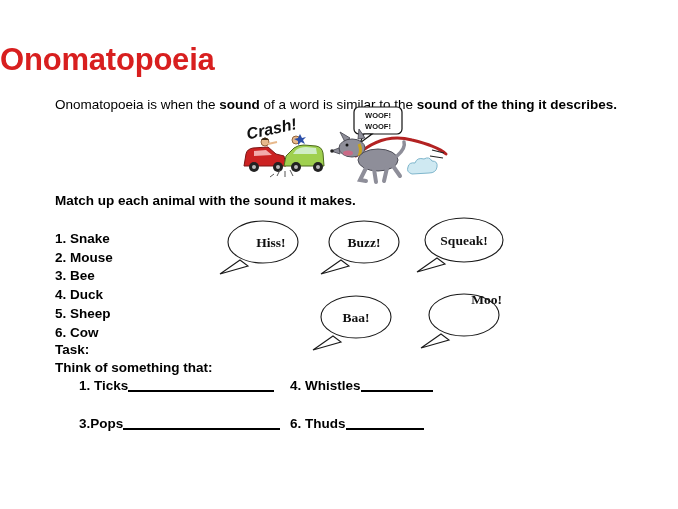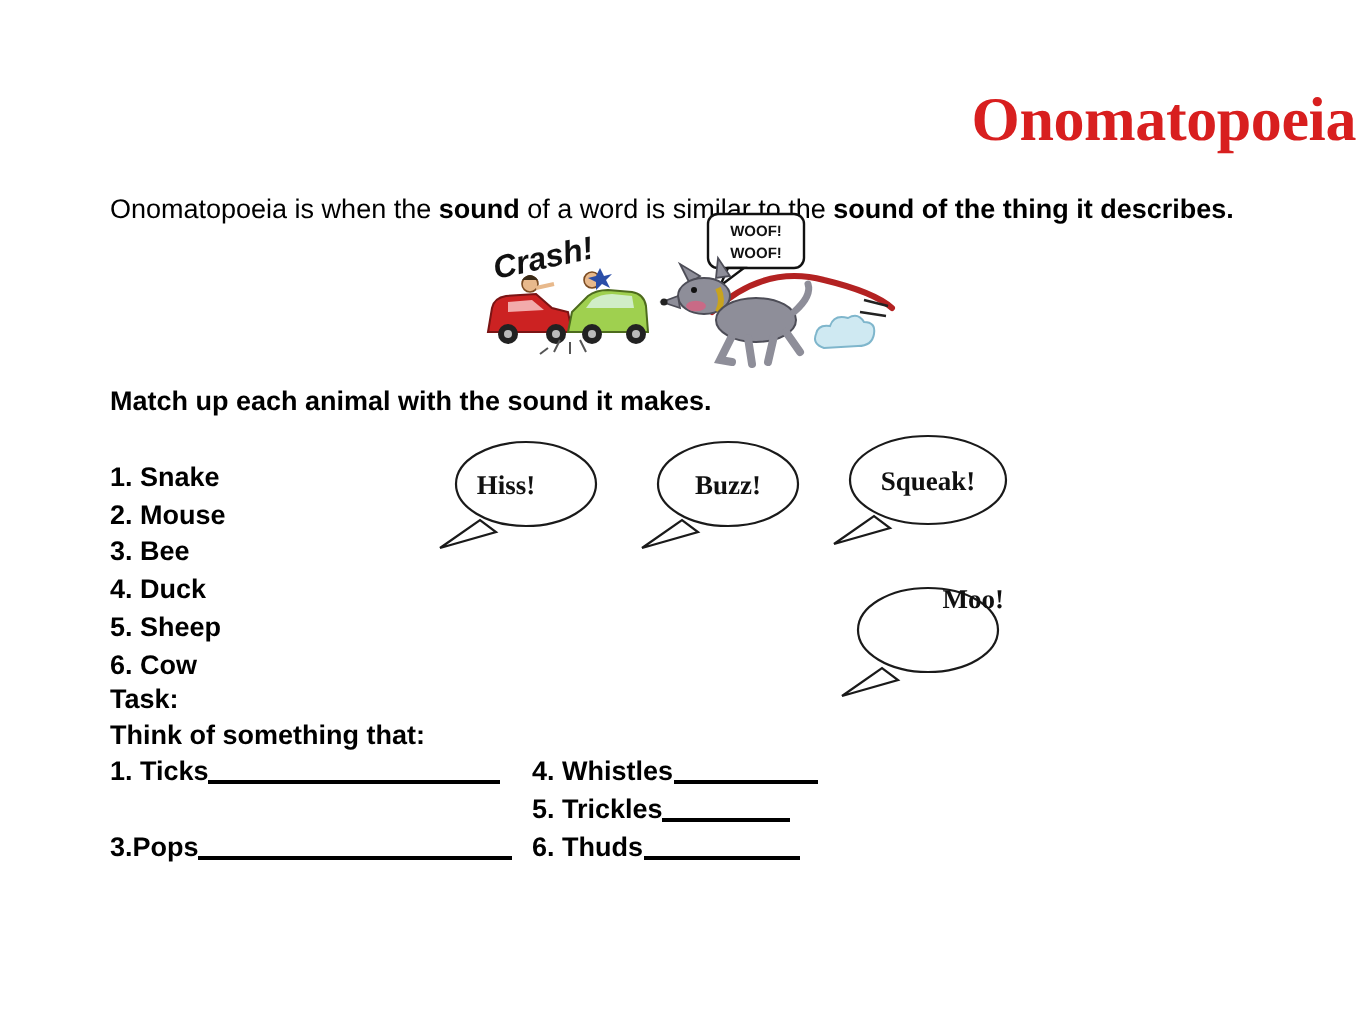"Onomatopoeia" #title { font-family: Liberation Serif, serif -> Liberation Sans, sans-serif; text-align: right -> left }
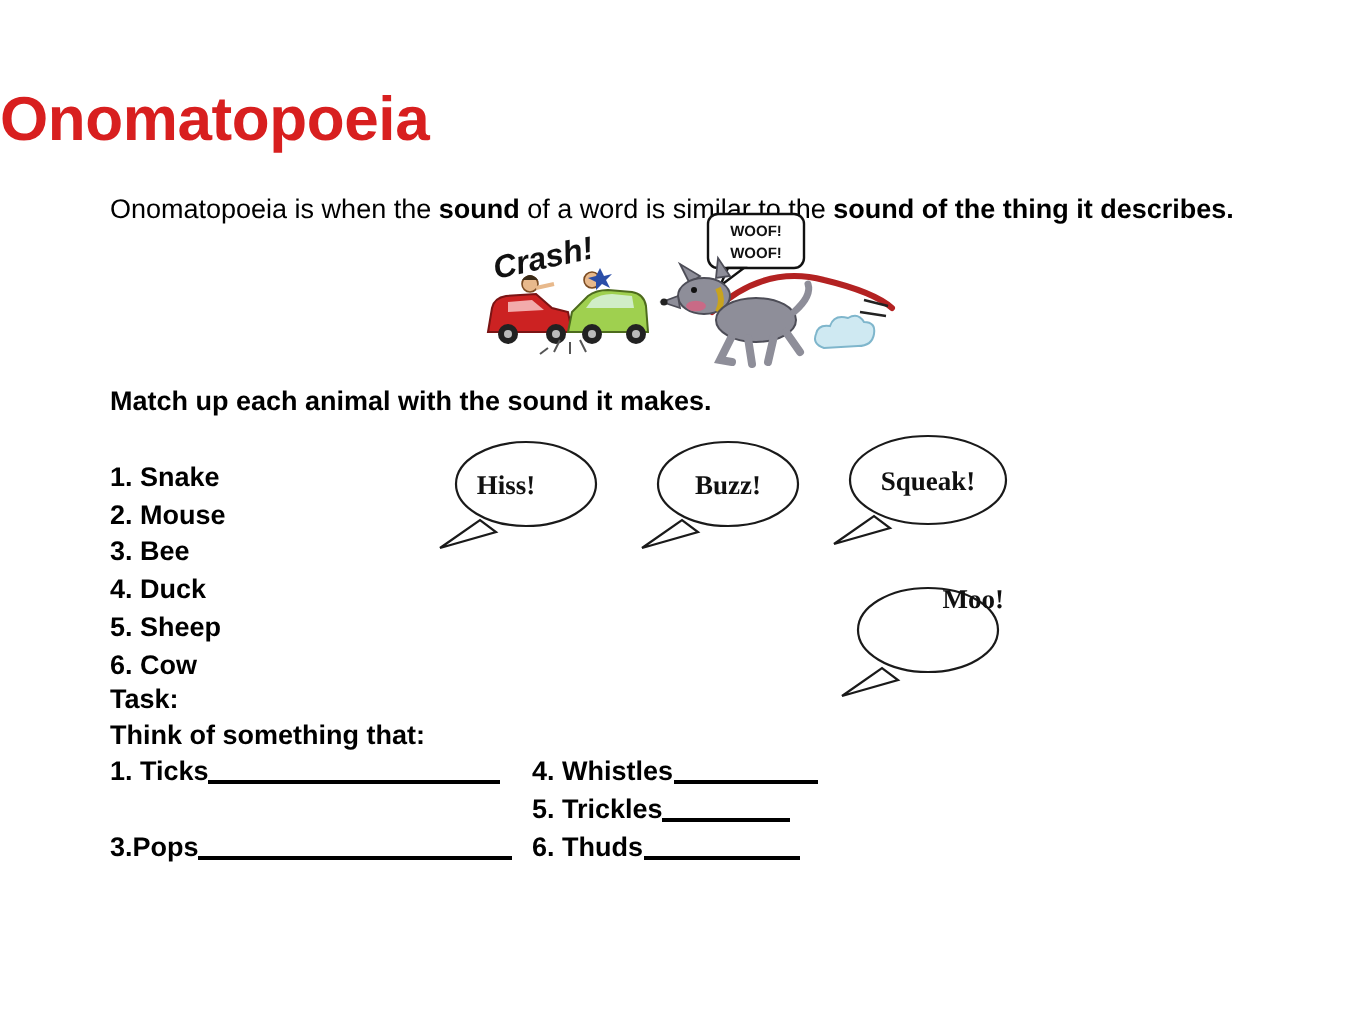"Hiss!" div.bubble-text { left: 1px -> 19px }
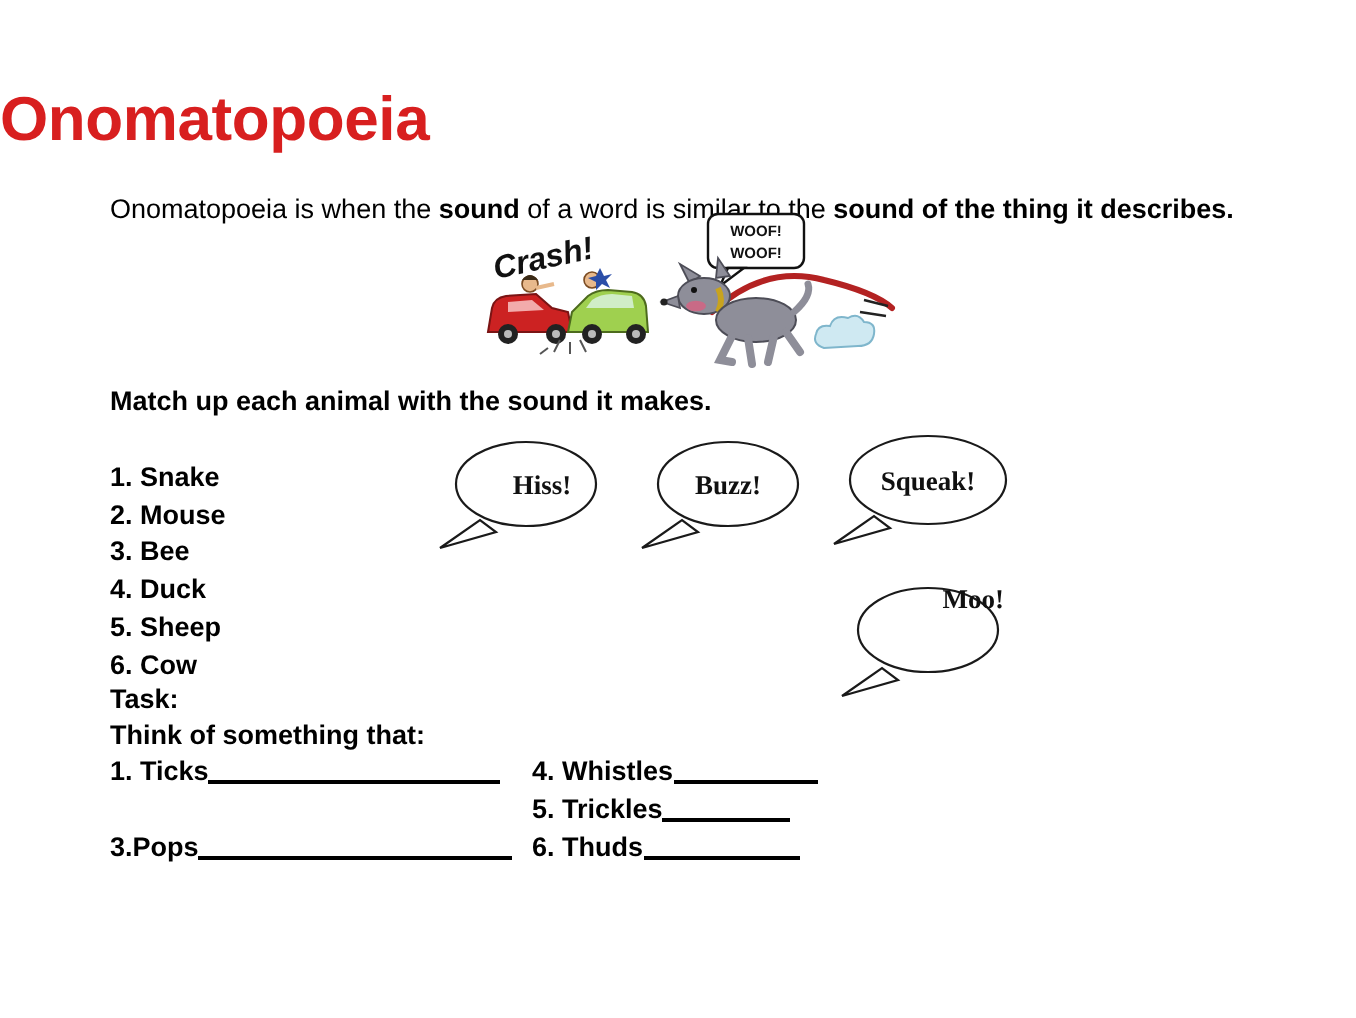"Baa!" div.bubble { html: none -> <div> <svg> <path></path> <ellipse></ellipse> </svg> <div>Baa!</div> </div> }
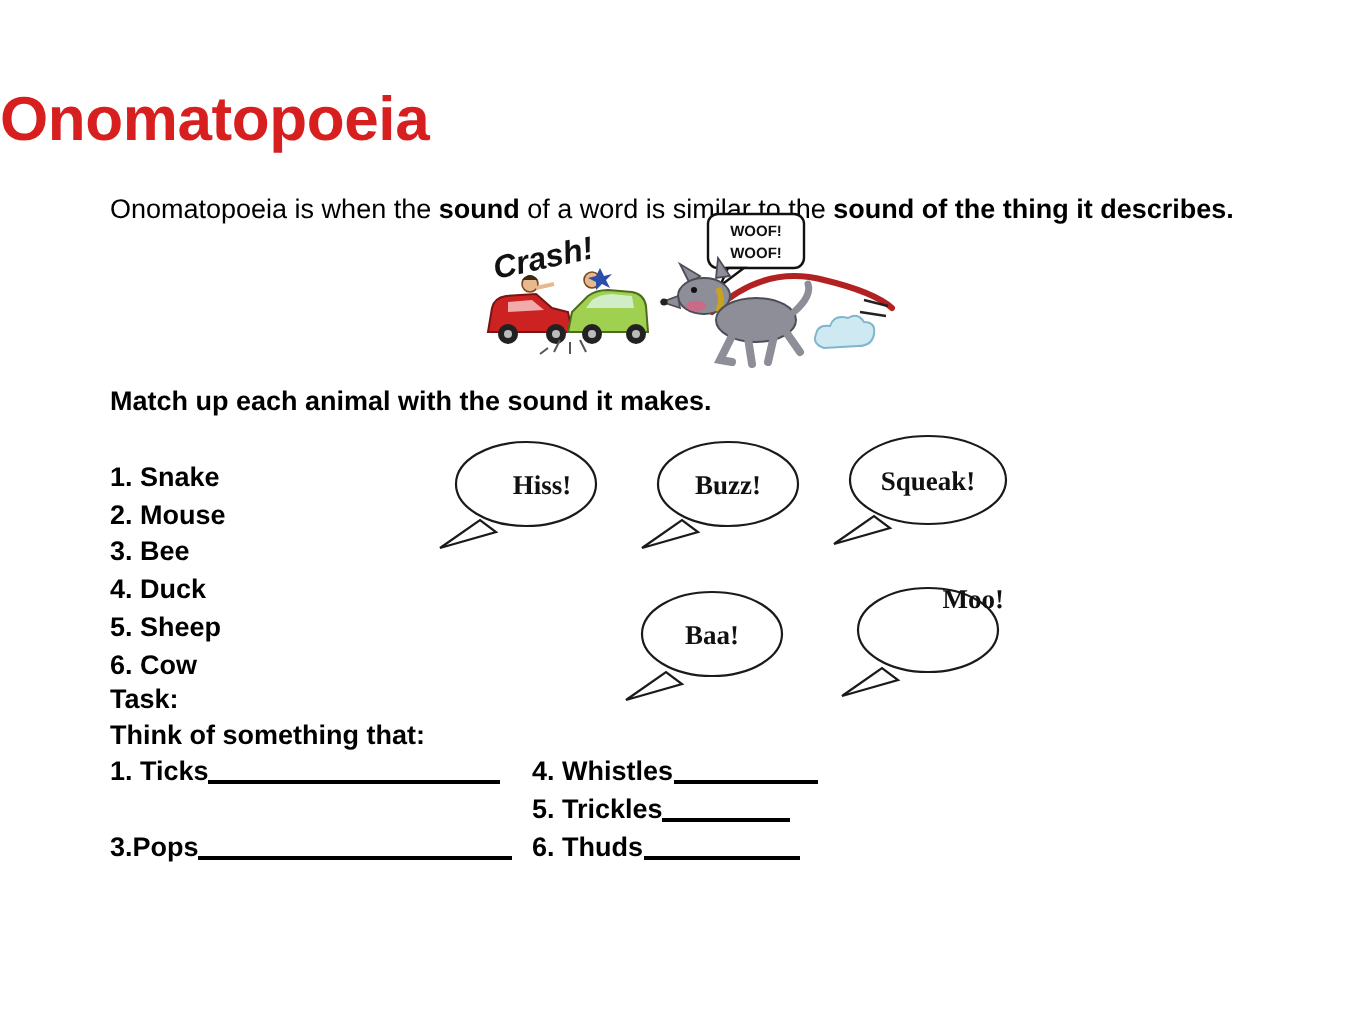"1. Ticks" #blanks .brow { margin-left: none -> 24px }
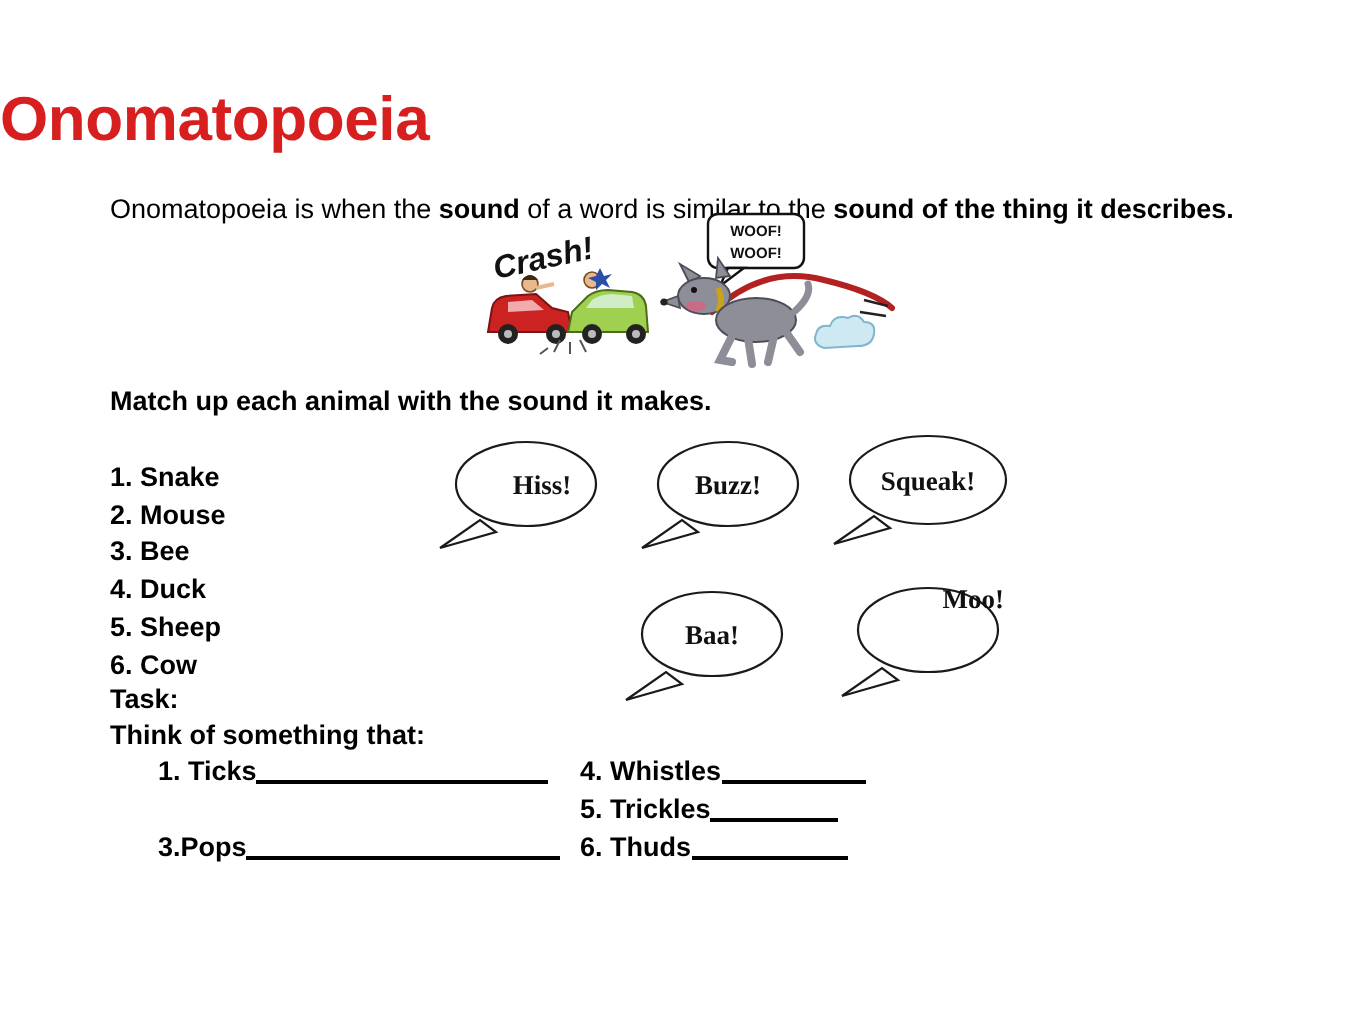"5. Trickles" span.bcol-right { html: <span><span>5. Trickles</span><span></span></span> -> none }
